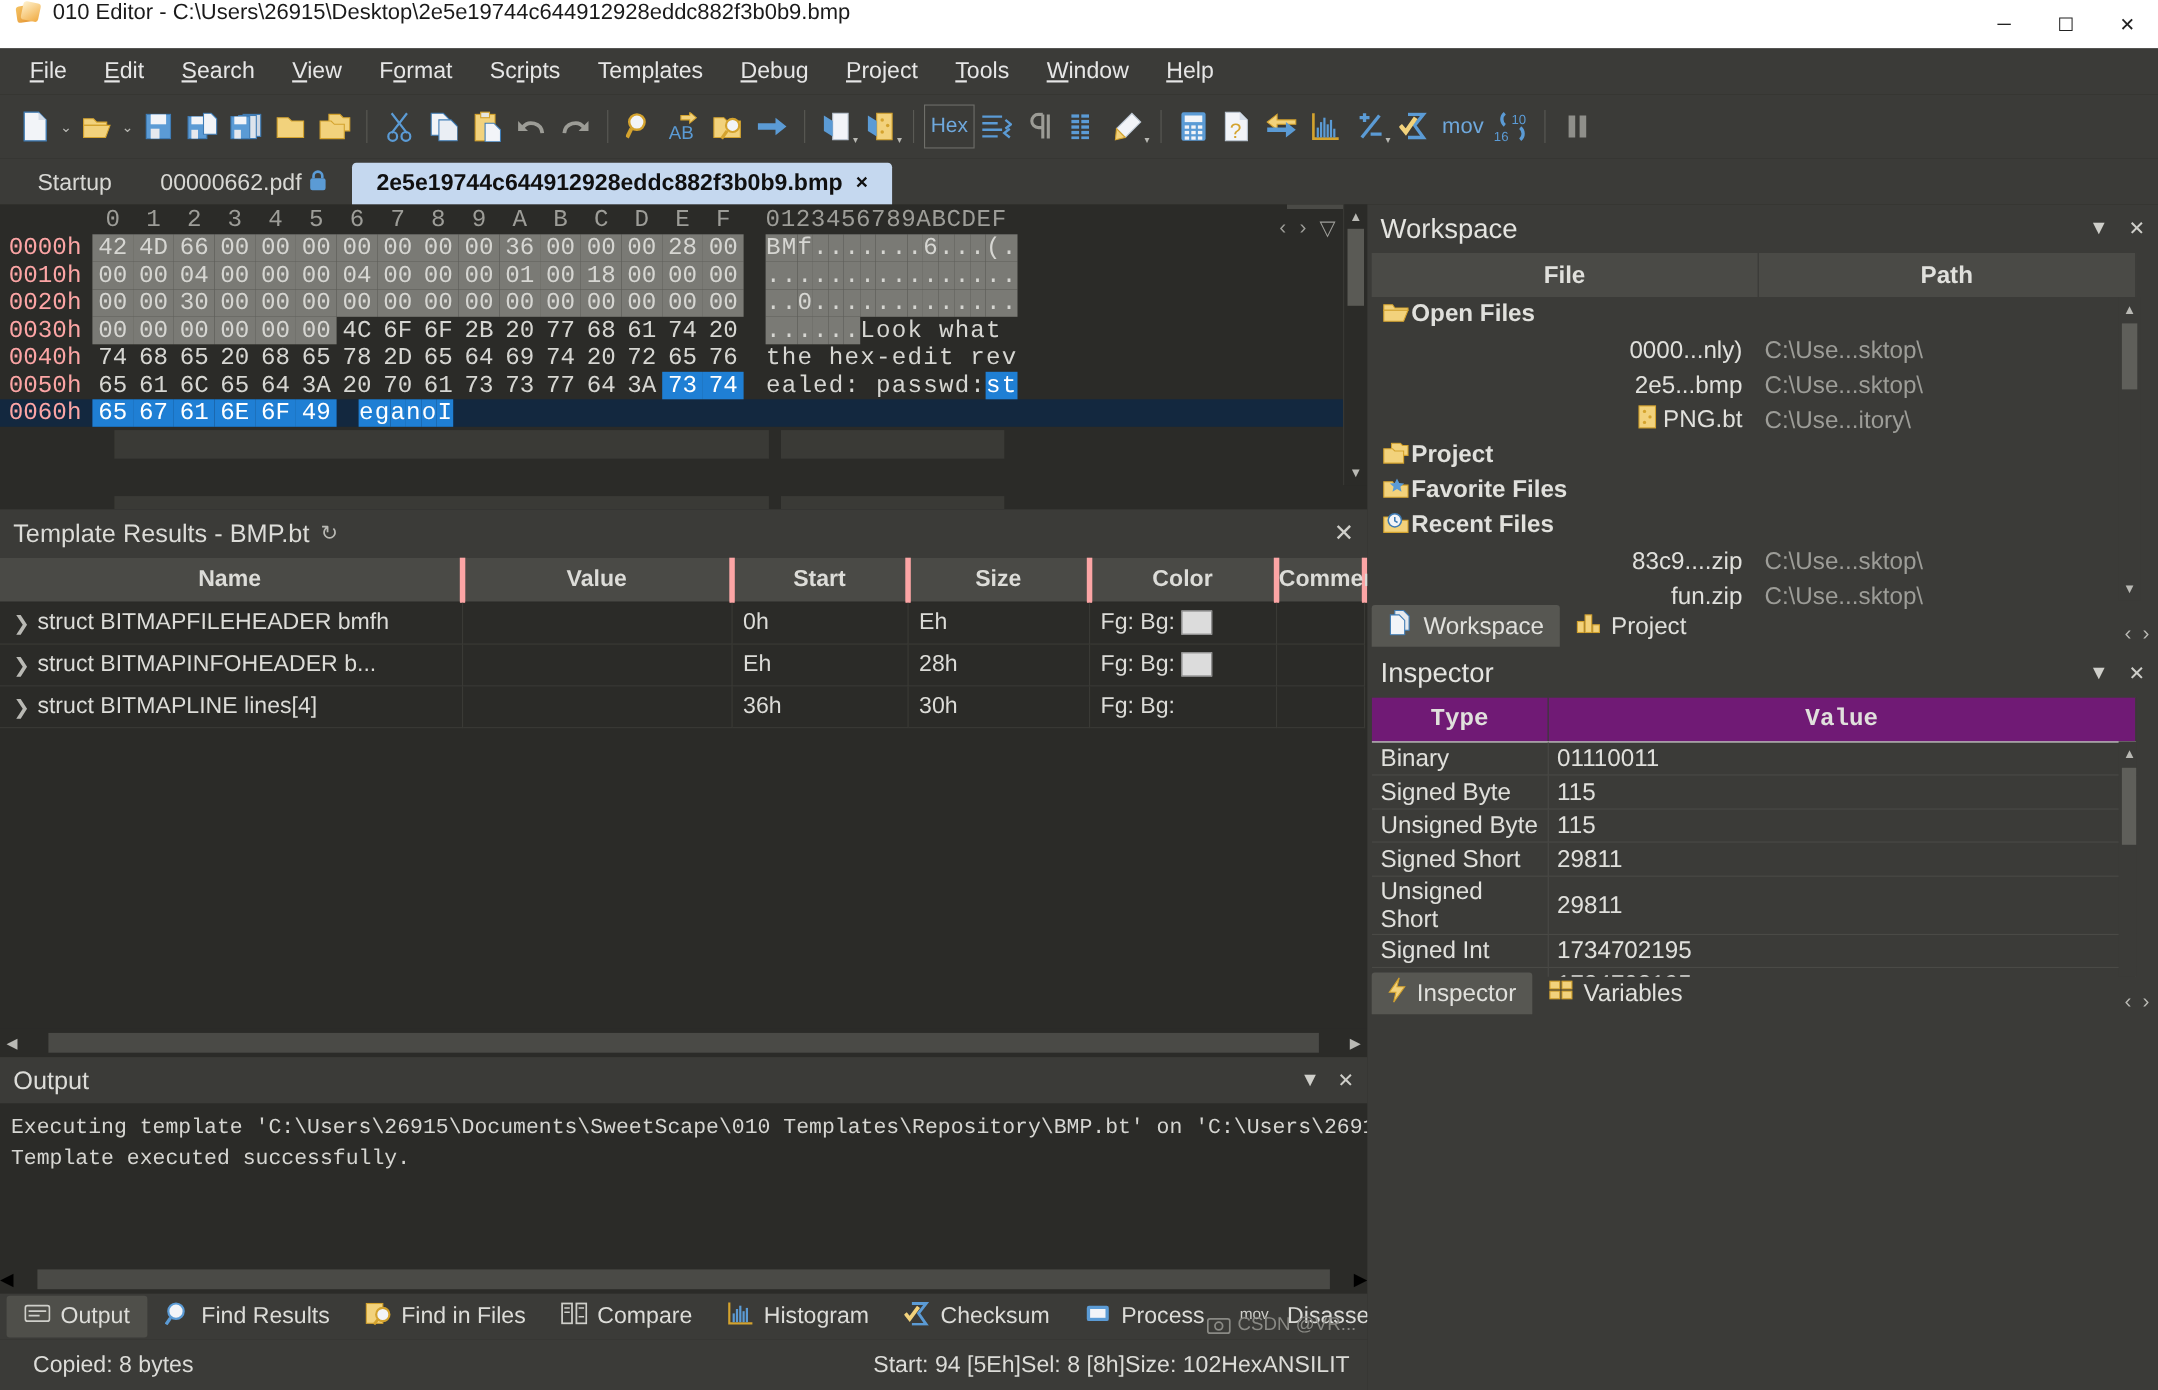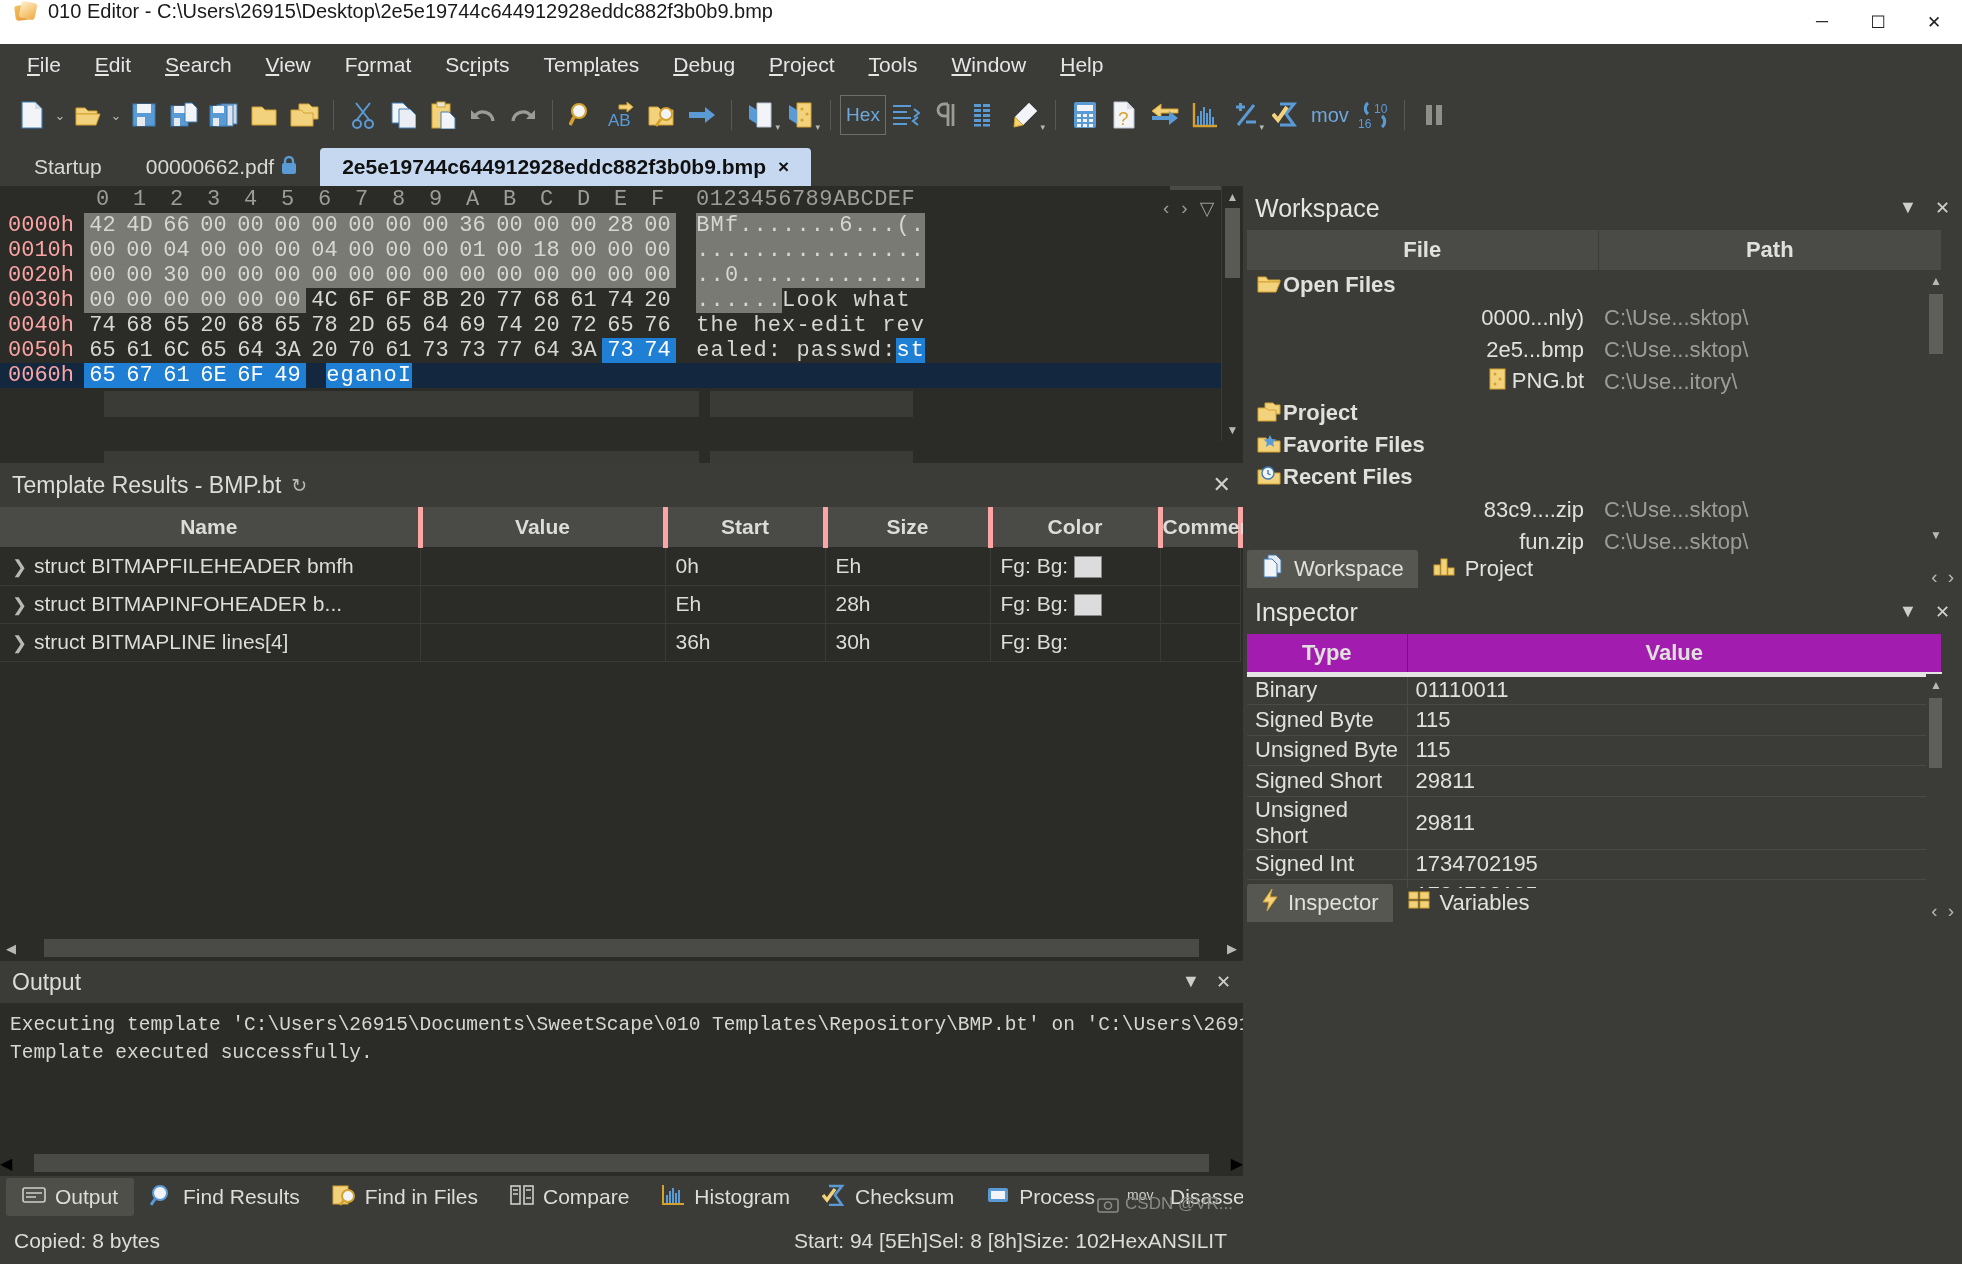"8B" span.hc { text: 8B -> 2B }
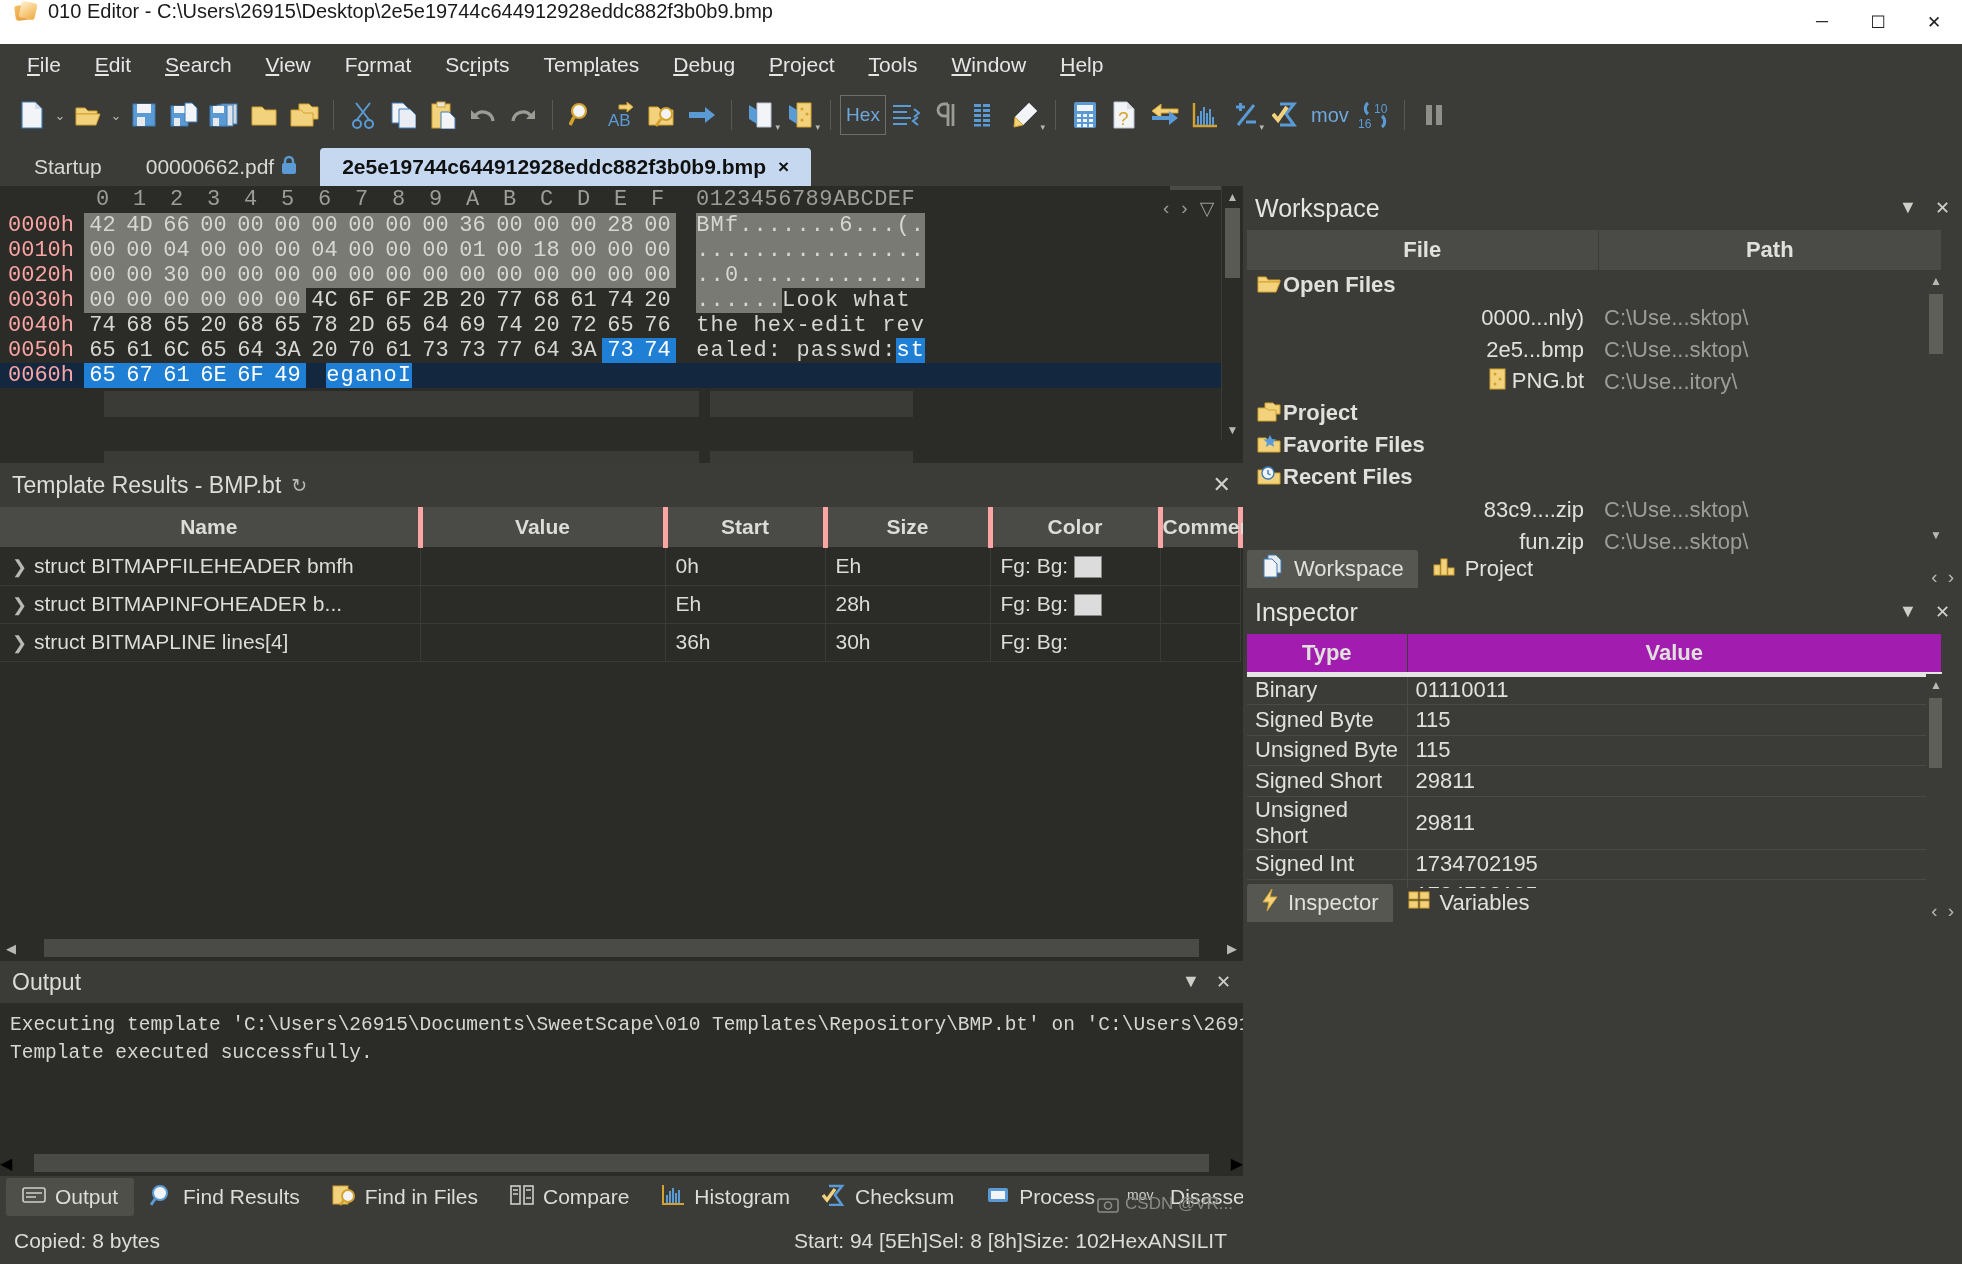"Type" table.insp th { background: #a21caf -> #701a75; border-bottom: 5px solid #e5e5e5 -> 1px solid #e5e5e5; font-family: none -> Liberation Mono, monospace }
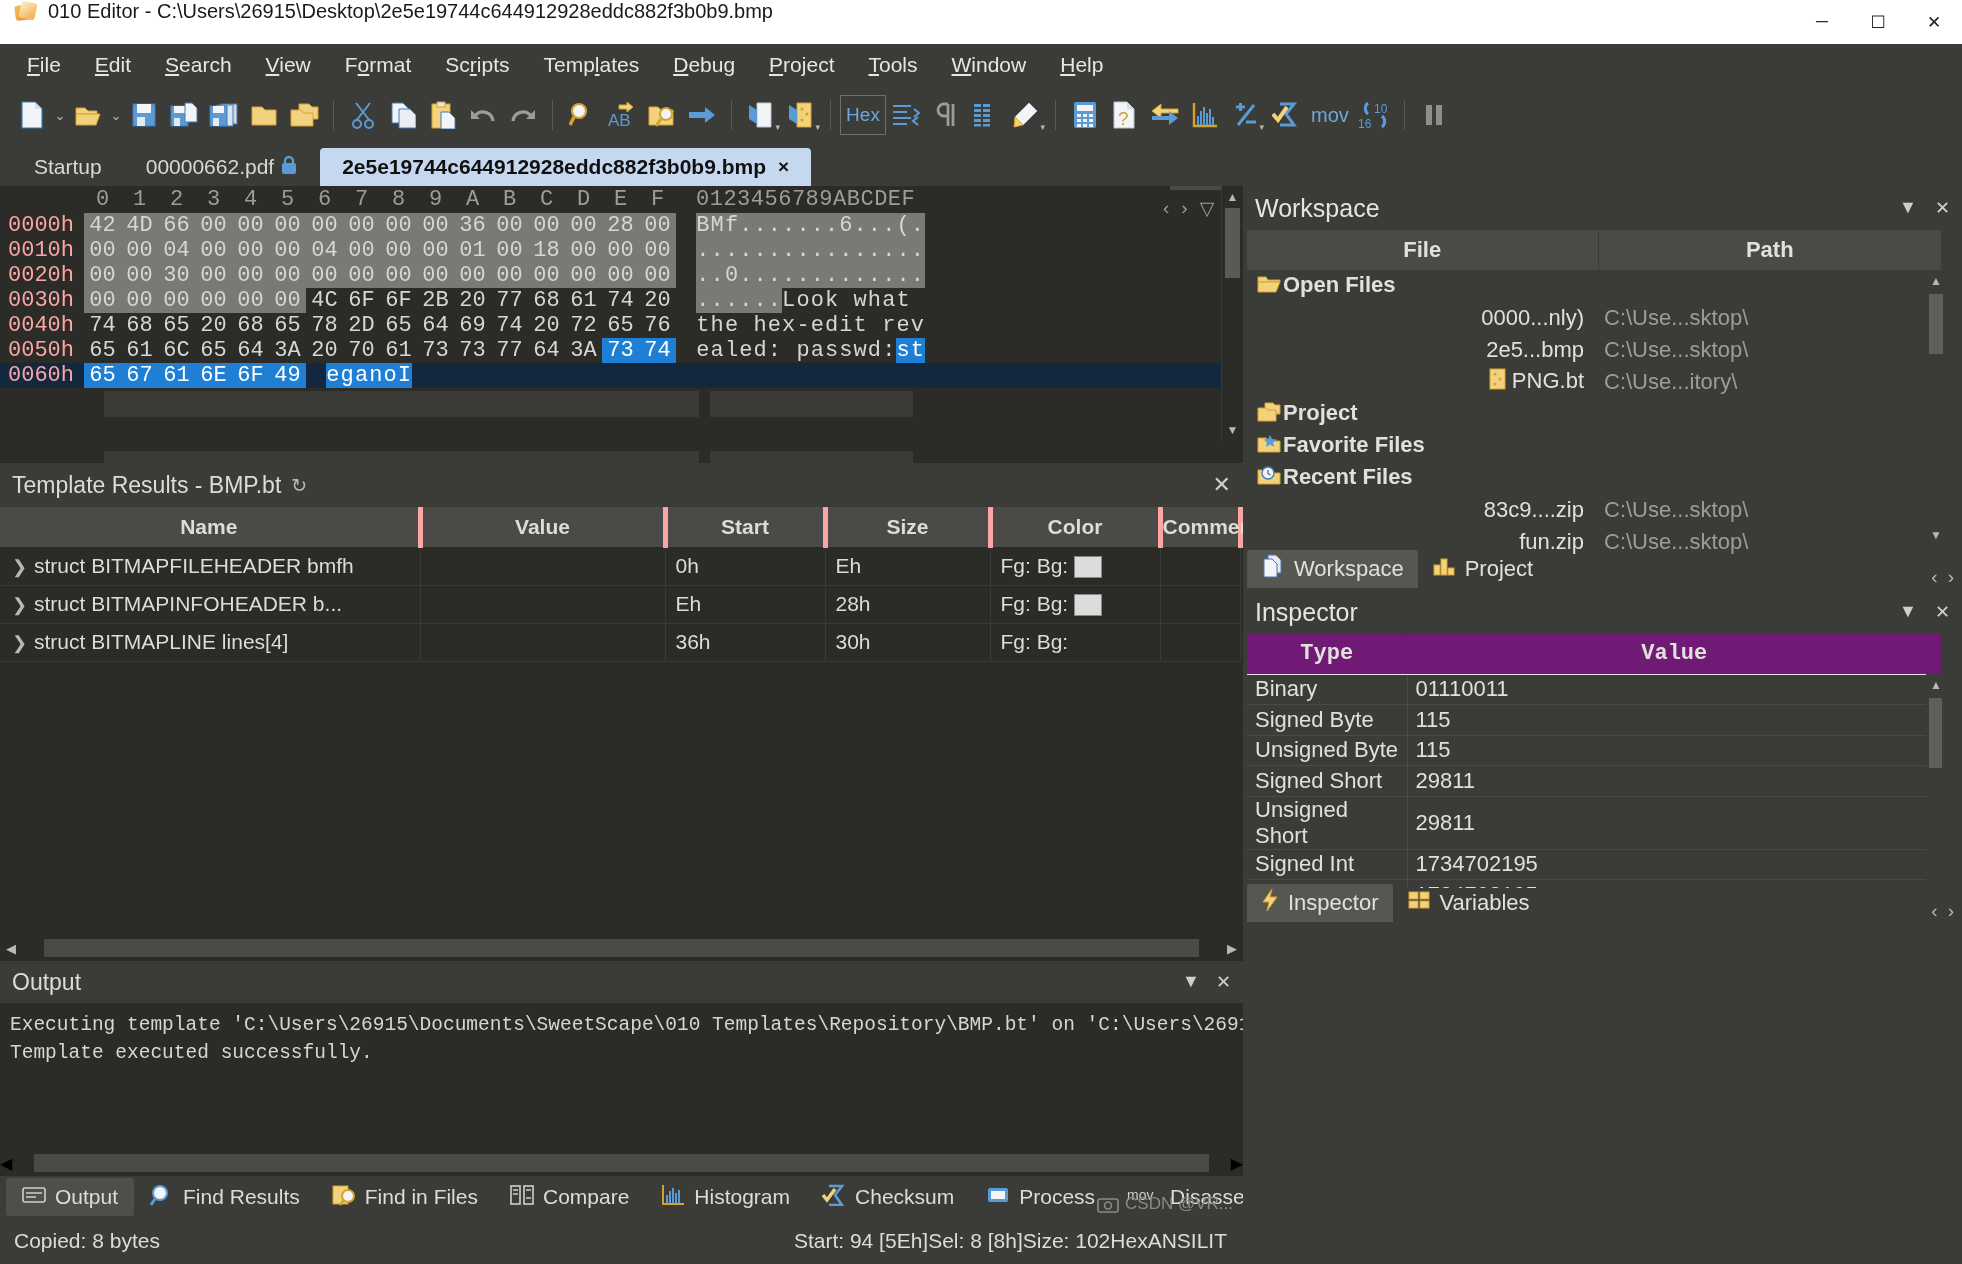"Copied: 8 bytes" .statusbar .left { padding-left: 14px -> 30px }
